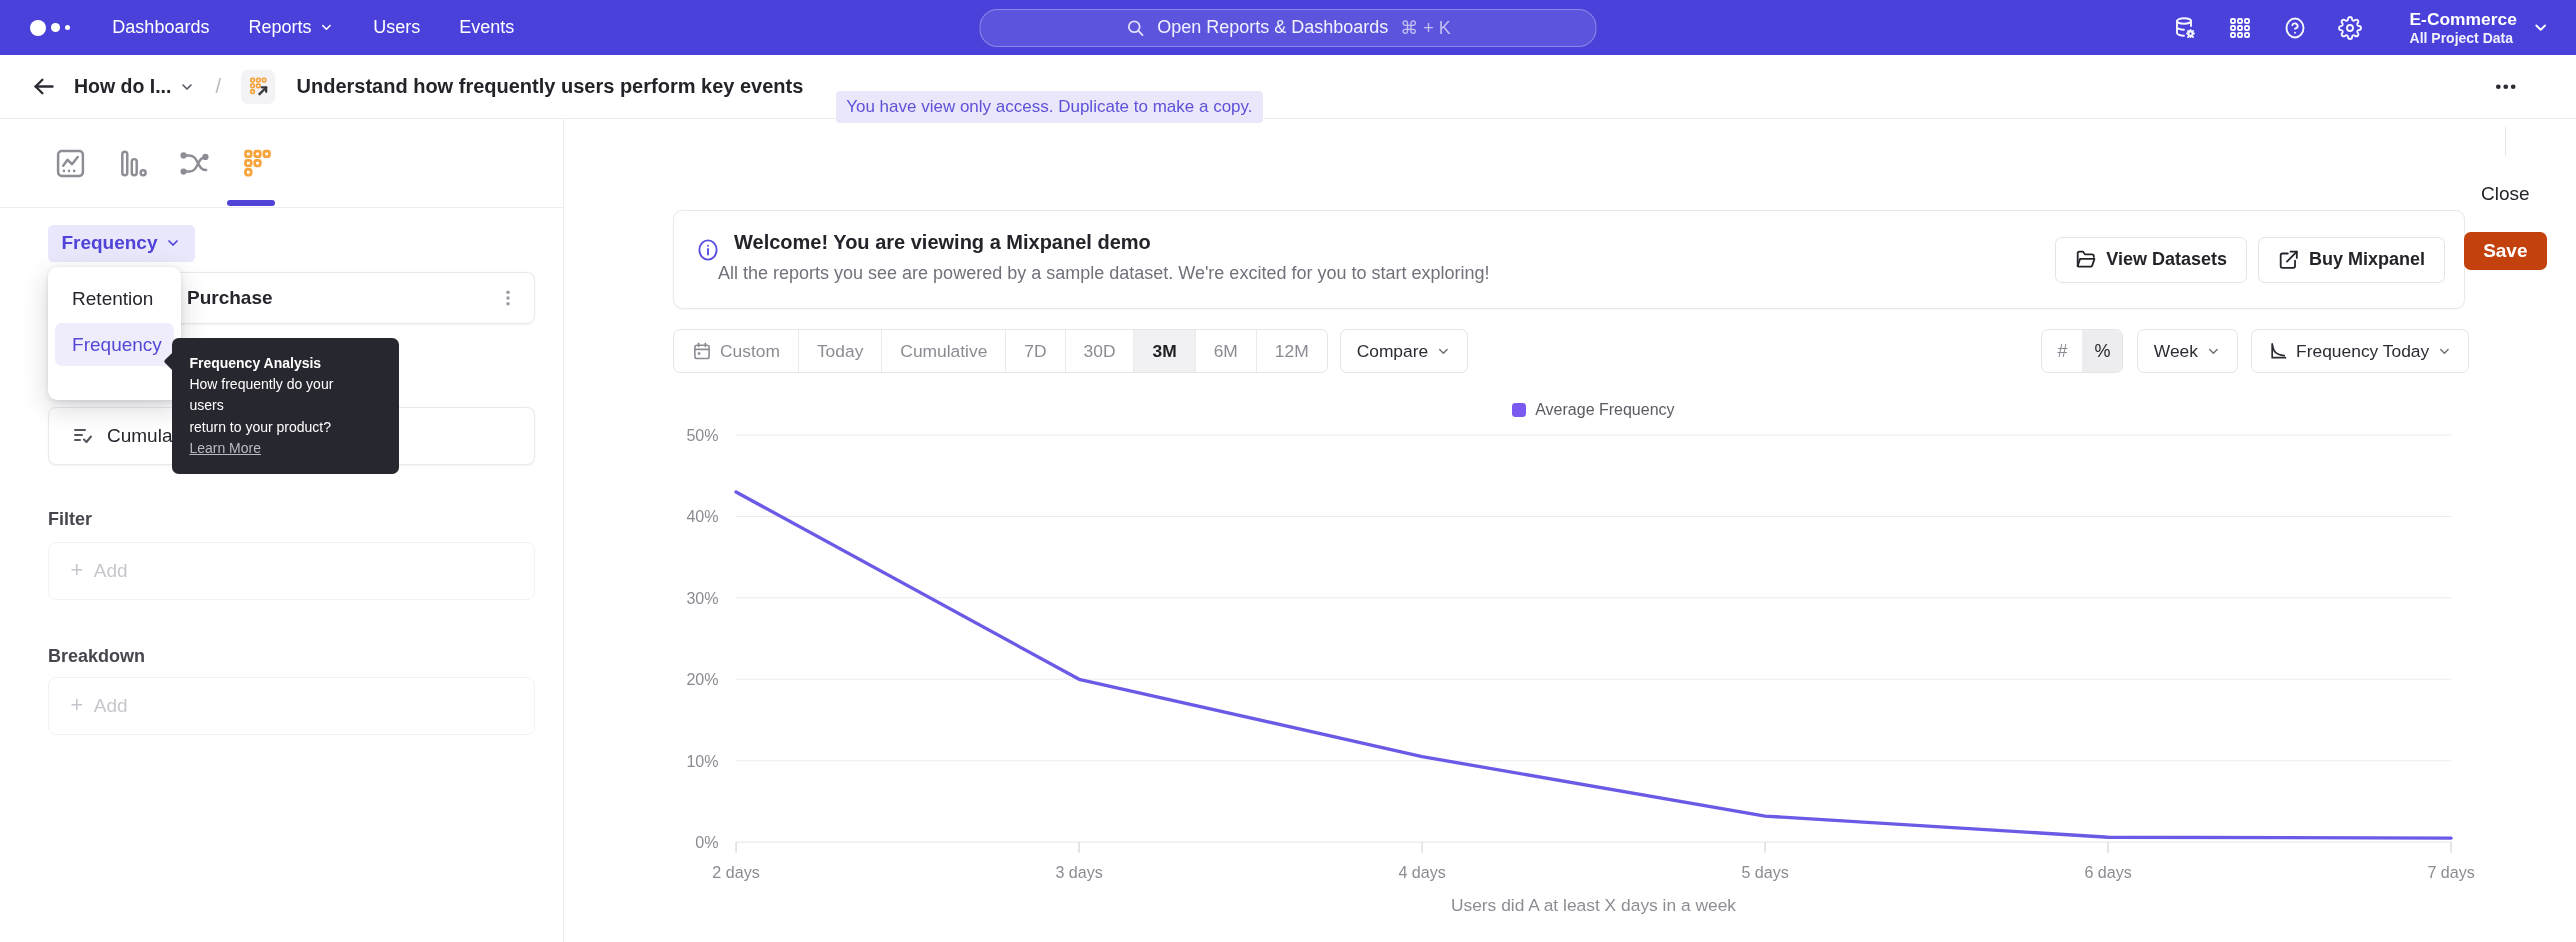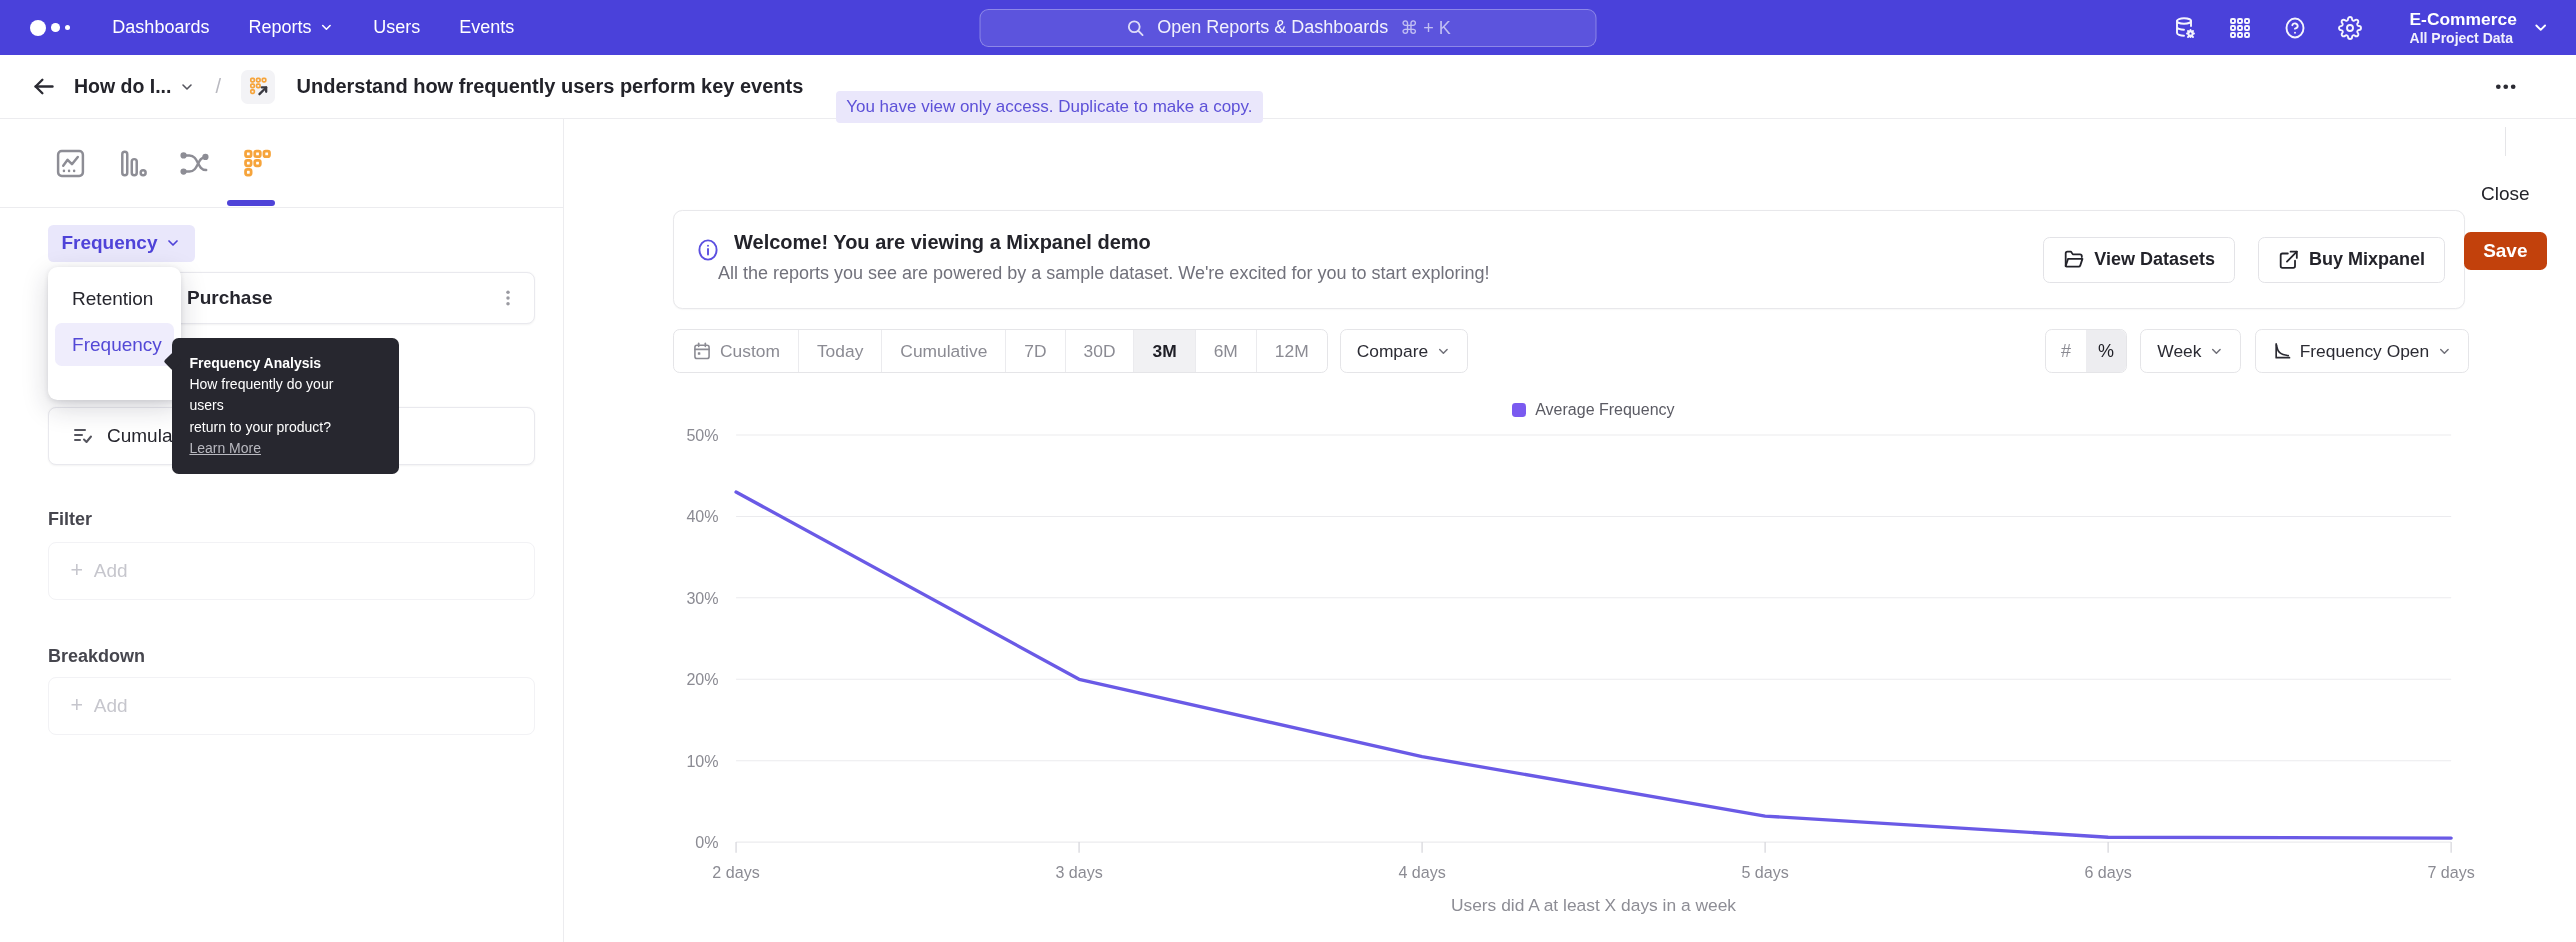"Open Reports & Dashboards" .searchbar { border-radius: 9px -> 18px }
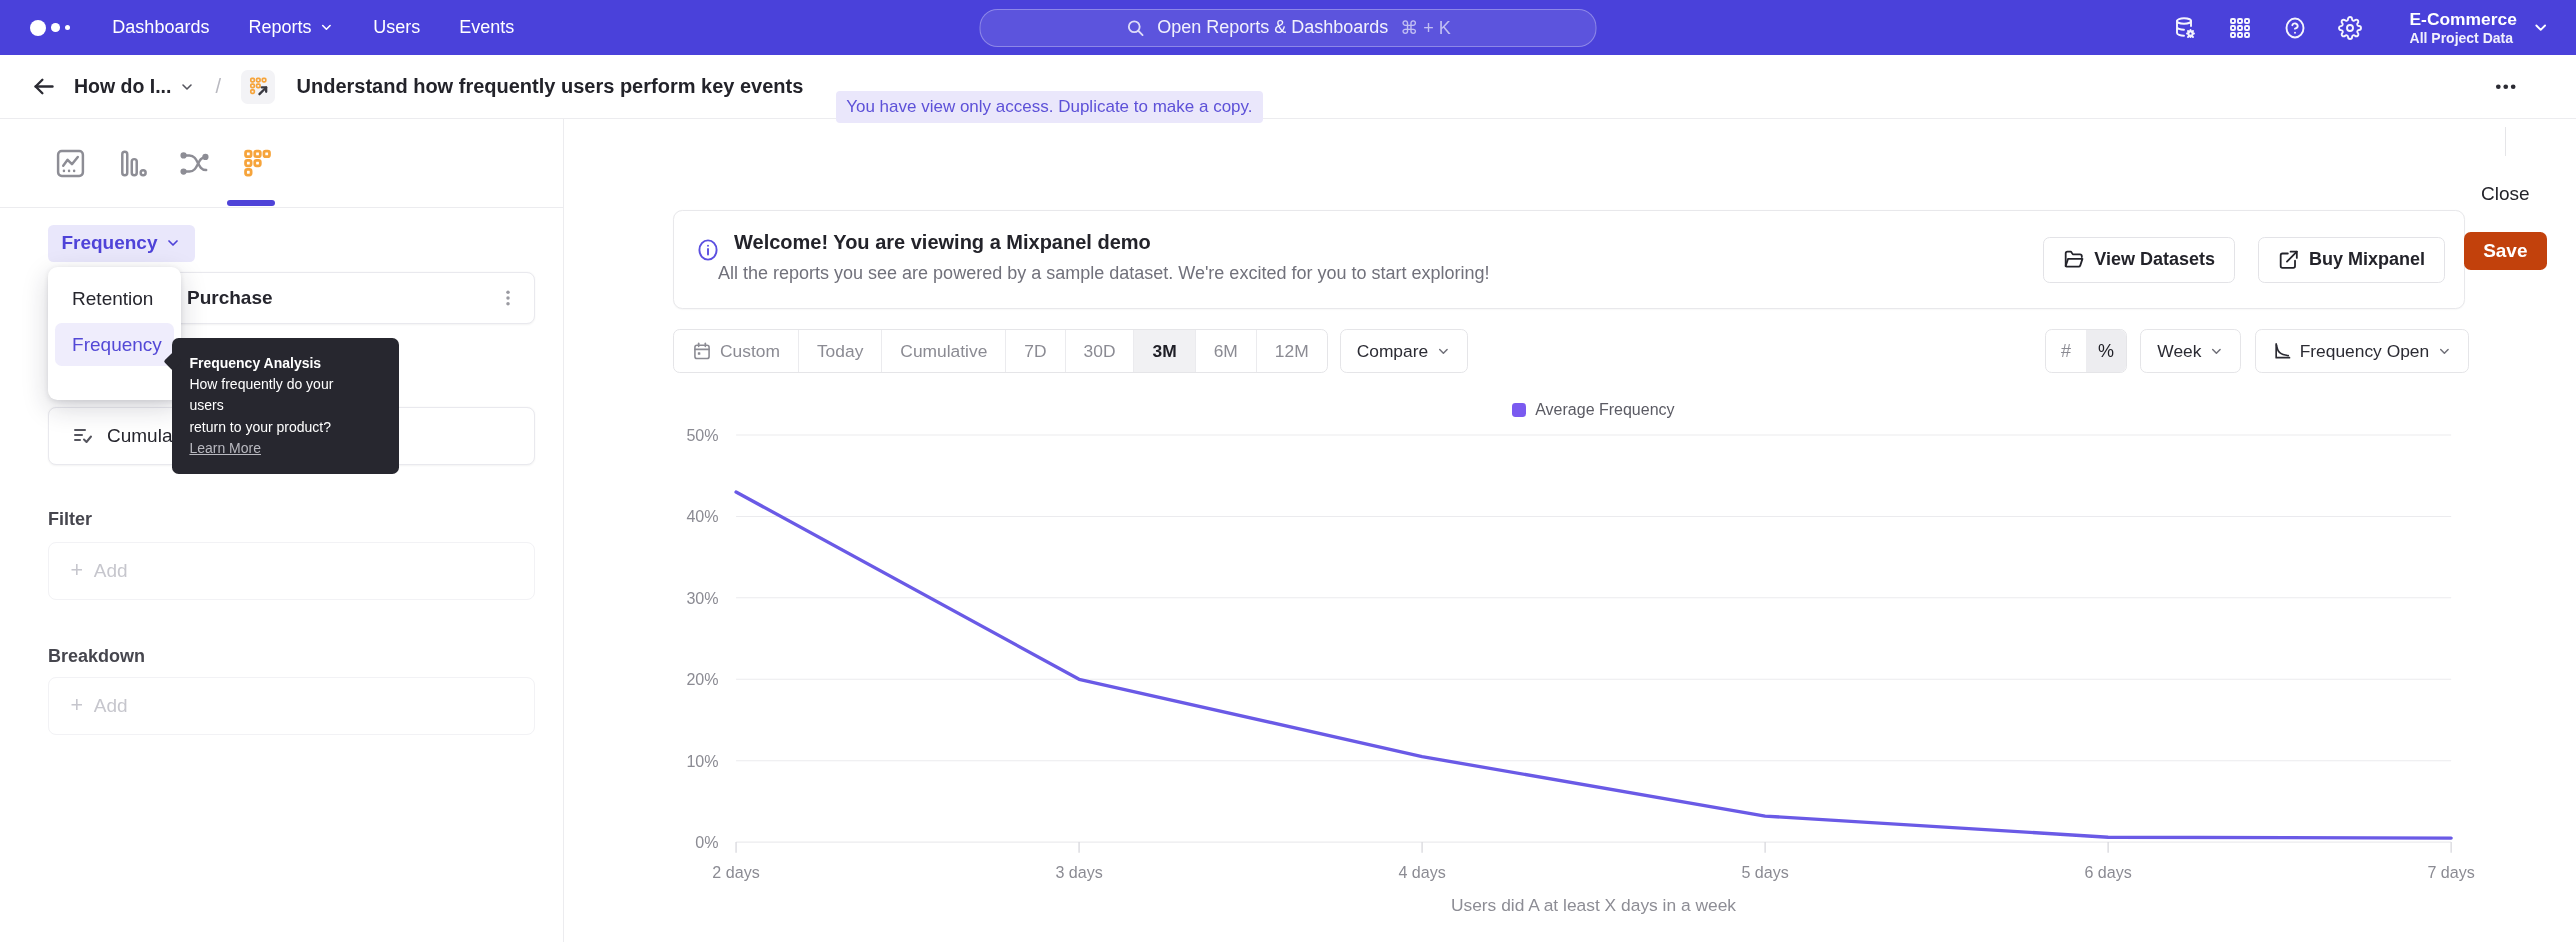"View Datasets" .banner .b-actions { gap: 23px -> 11px }
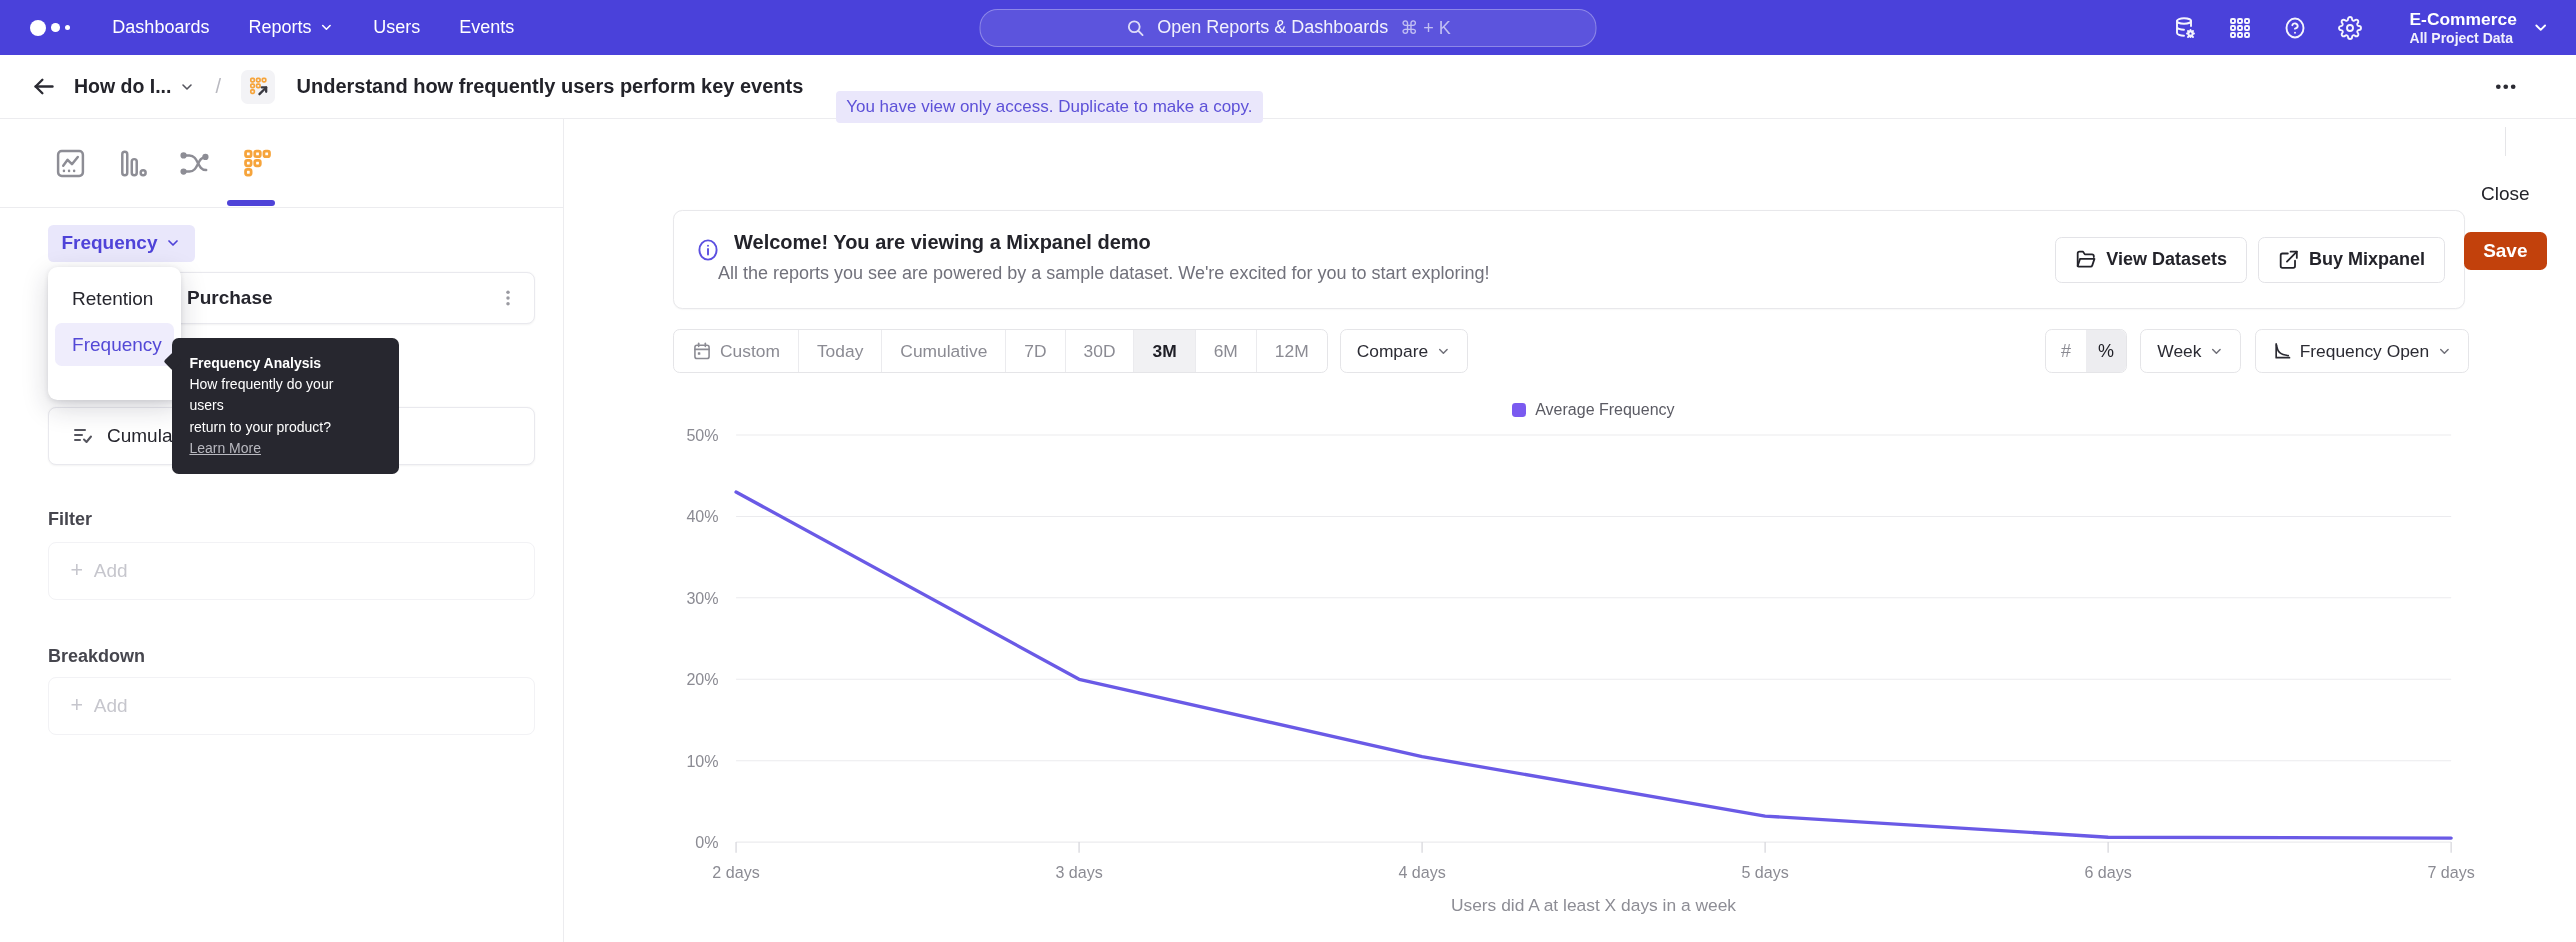"Frequency Open" span { text: Open -> Today }
